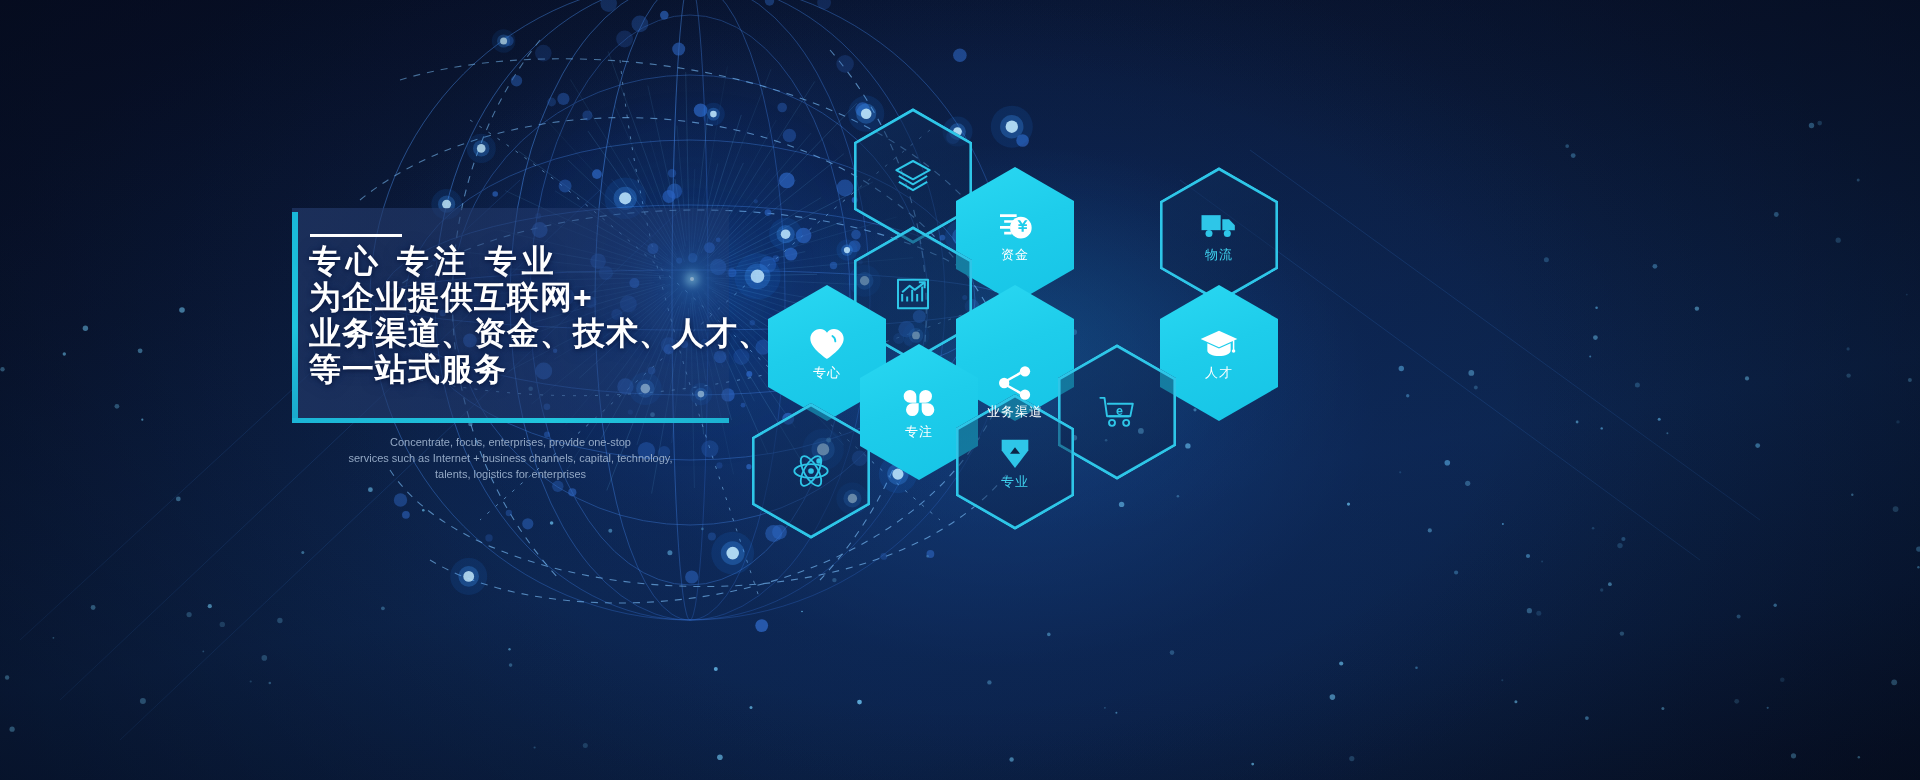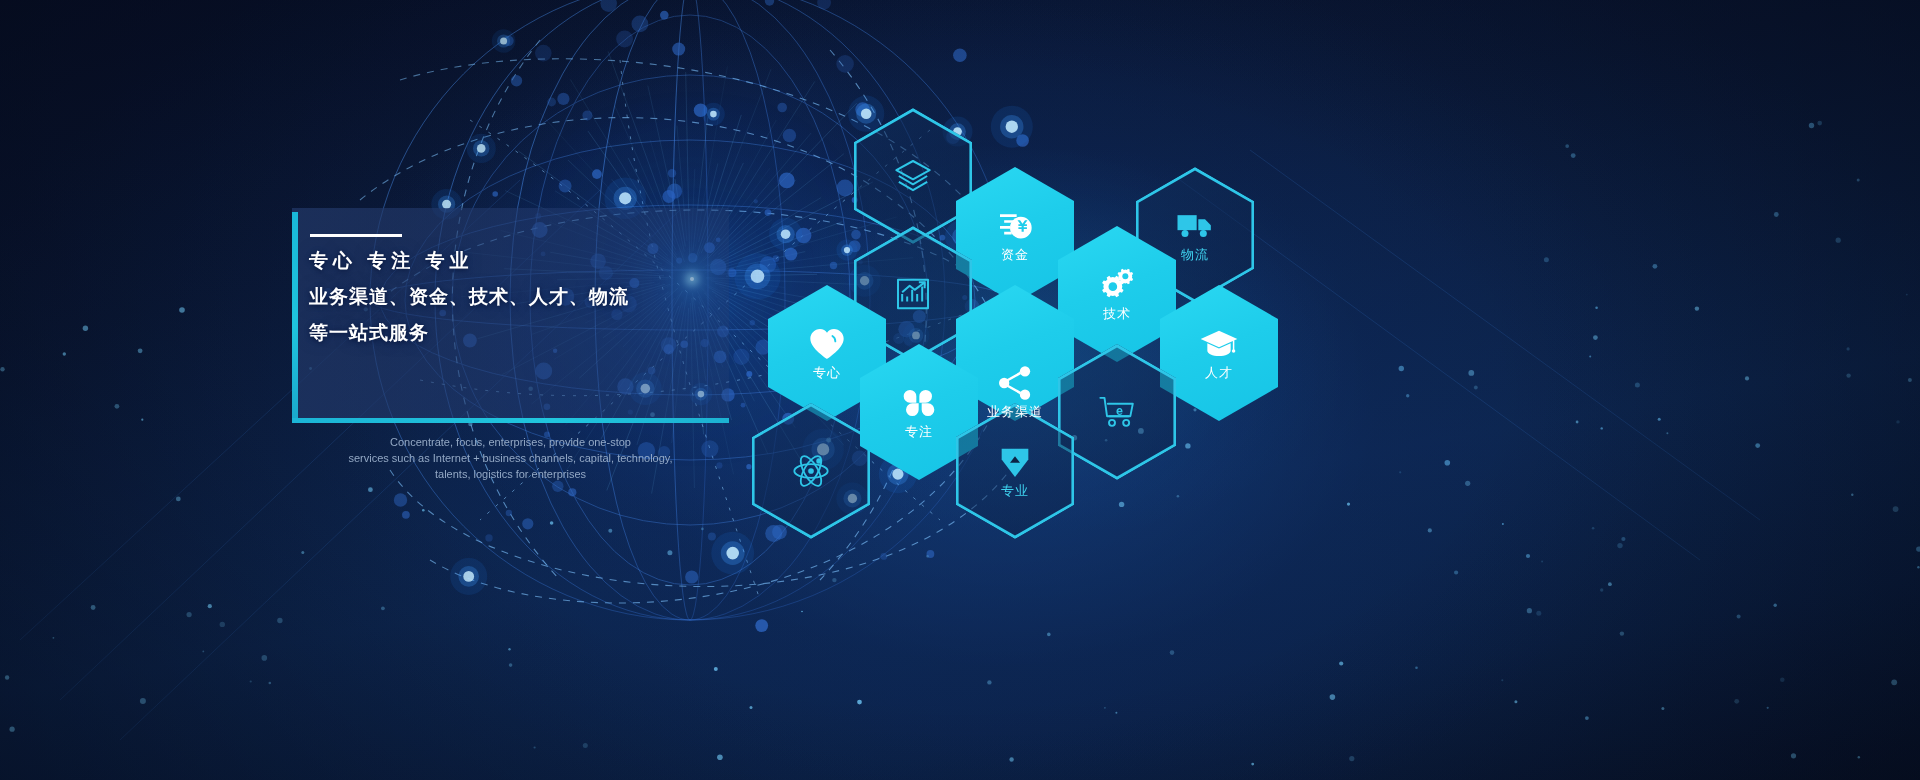"专心 专注 专业" .headline { font-size: 19px -> 32px }
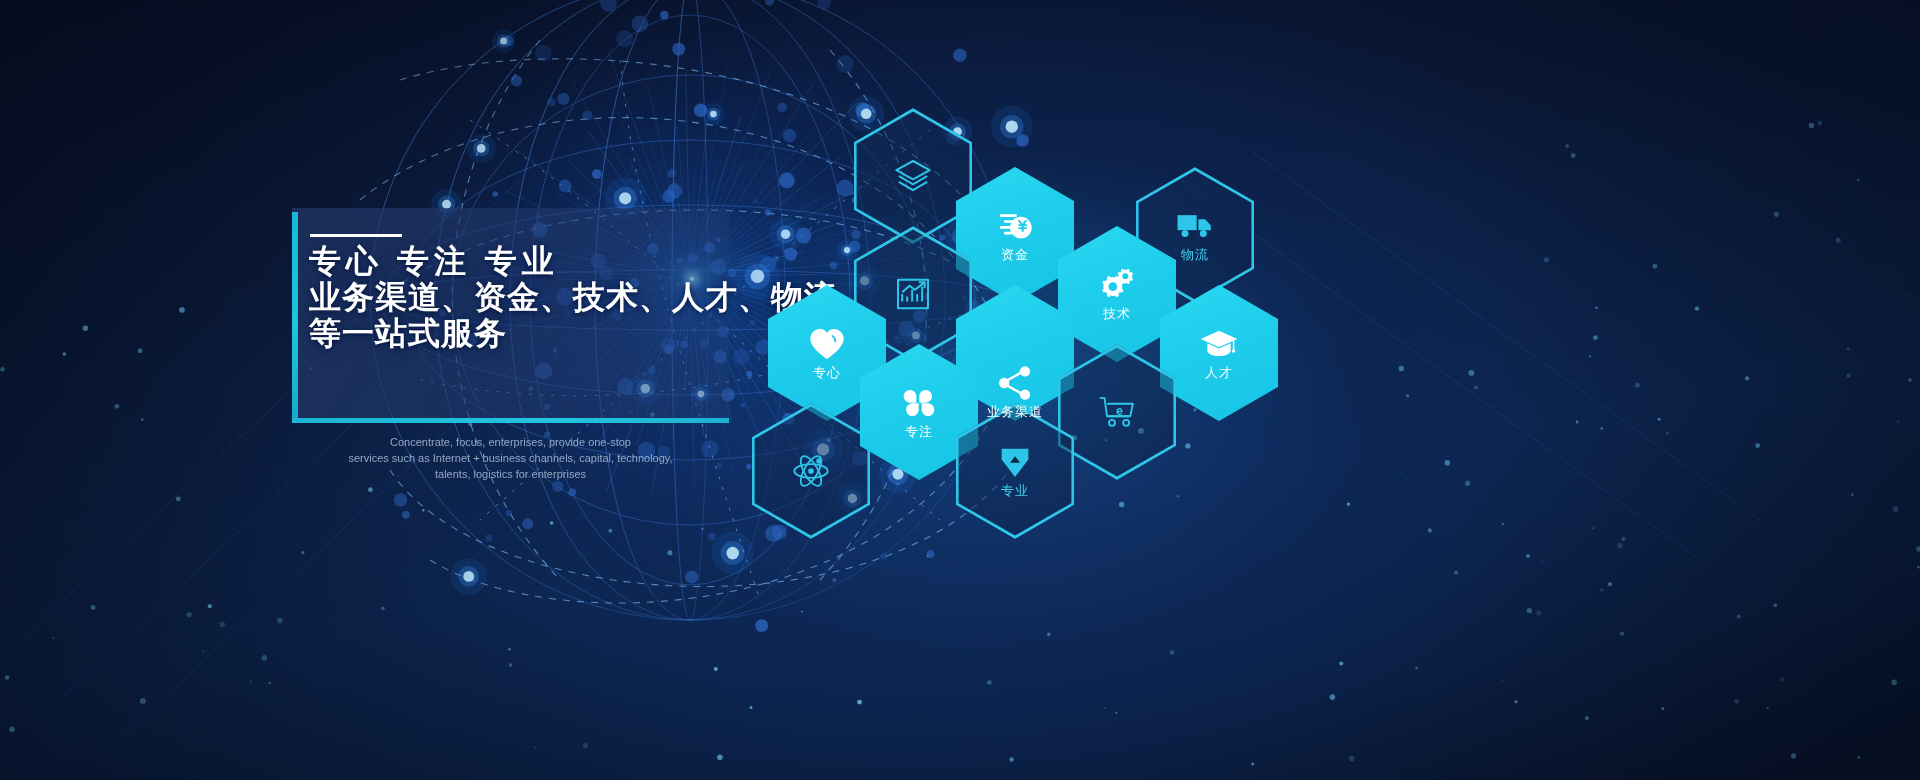"物流" div.hex { left: 396px -> 420px }
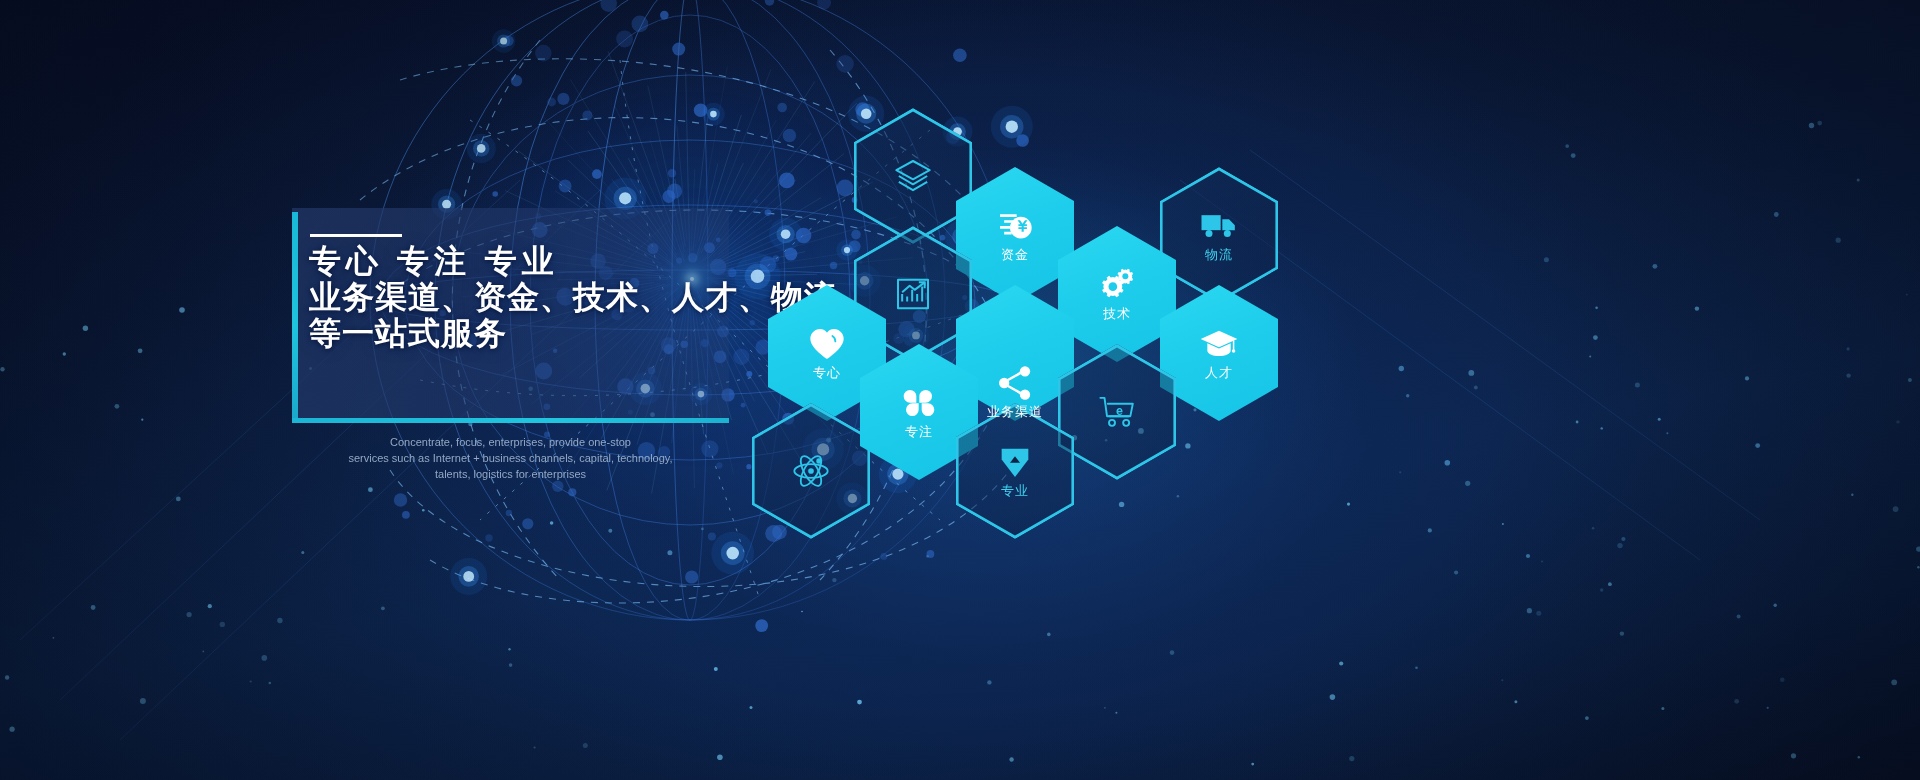"为企业提供互联网+" div { html: none -> <div>为企业提供互联网+</div> }
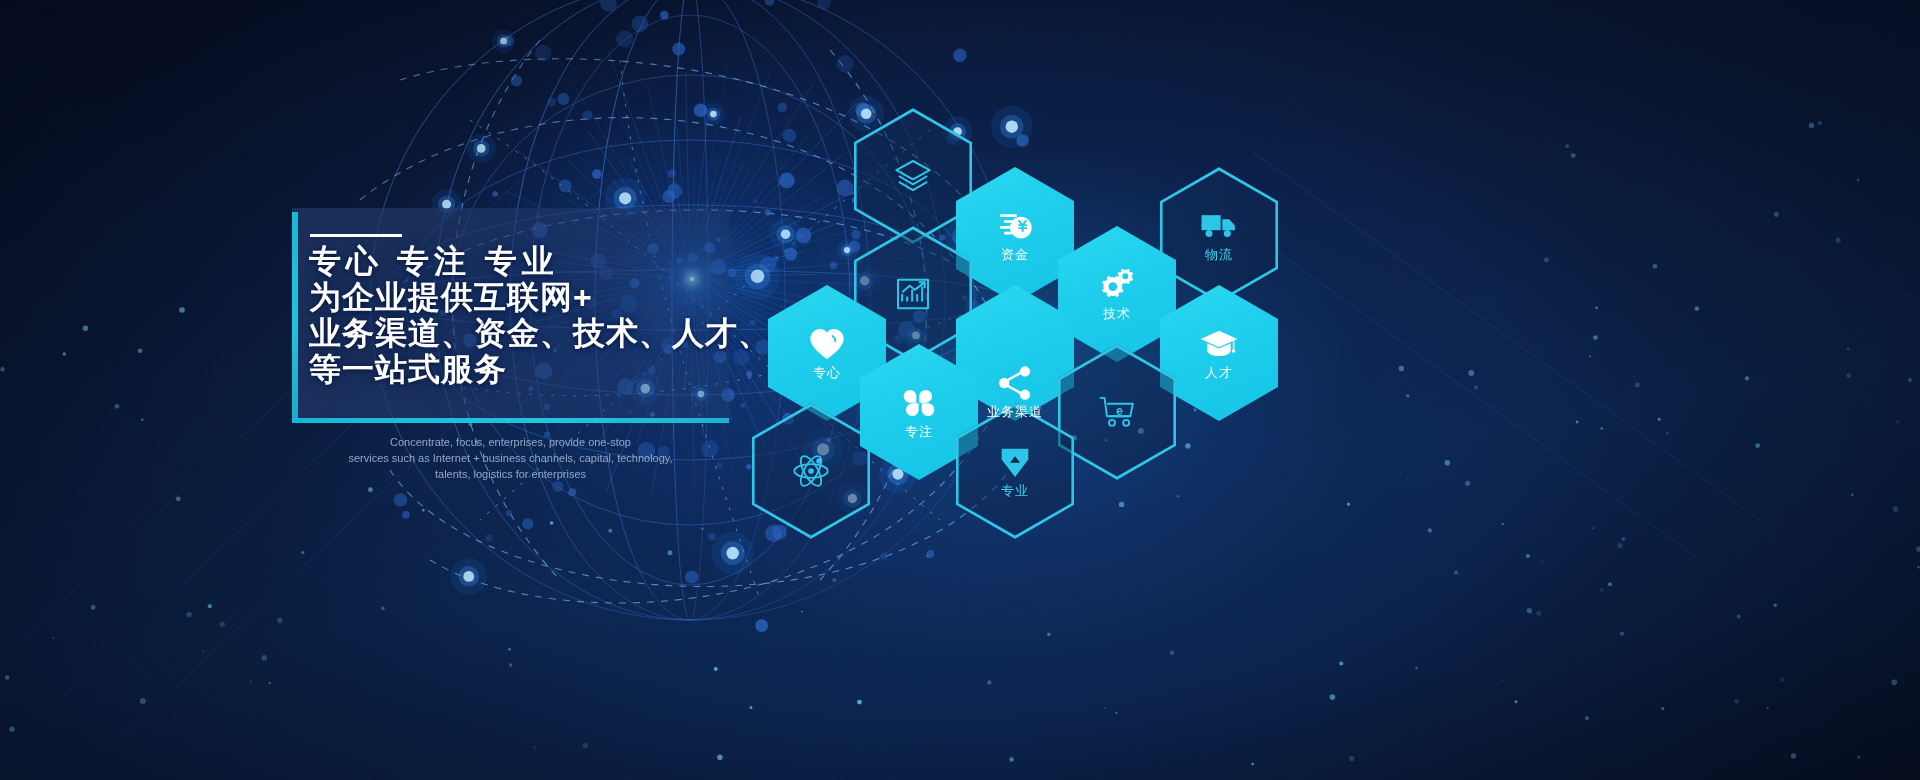"技术" div.hex { html: <div> <div></div> <div> <span><svg> <path></path> <circle></circle> <path></path> <circle></circle> </svg></span> <span>技术</span> </div> </div> -> none }
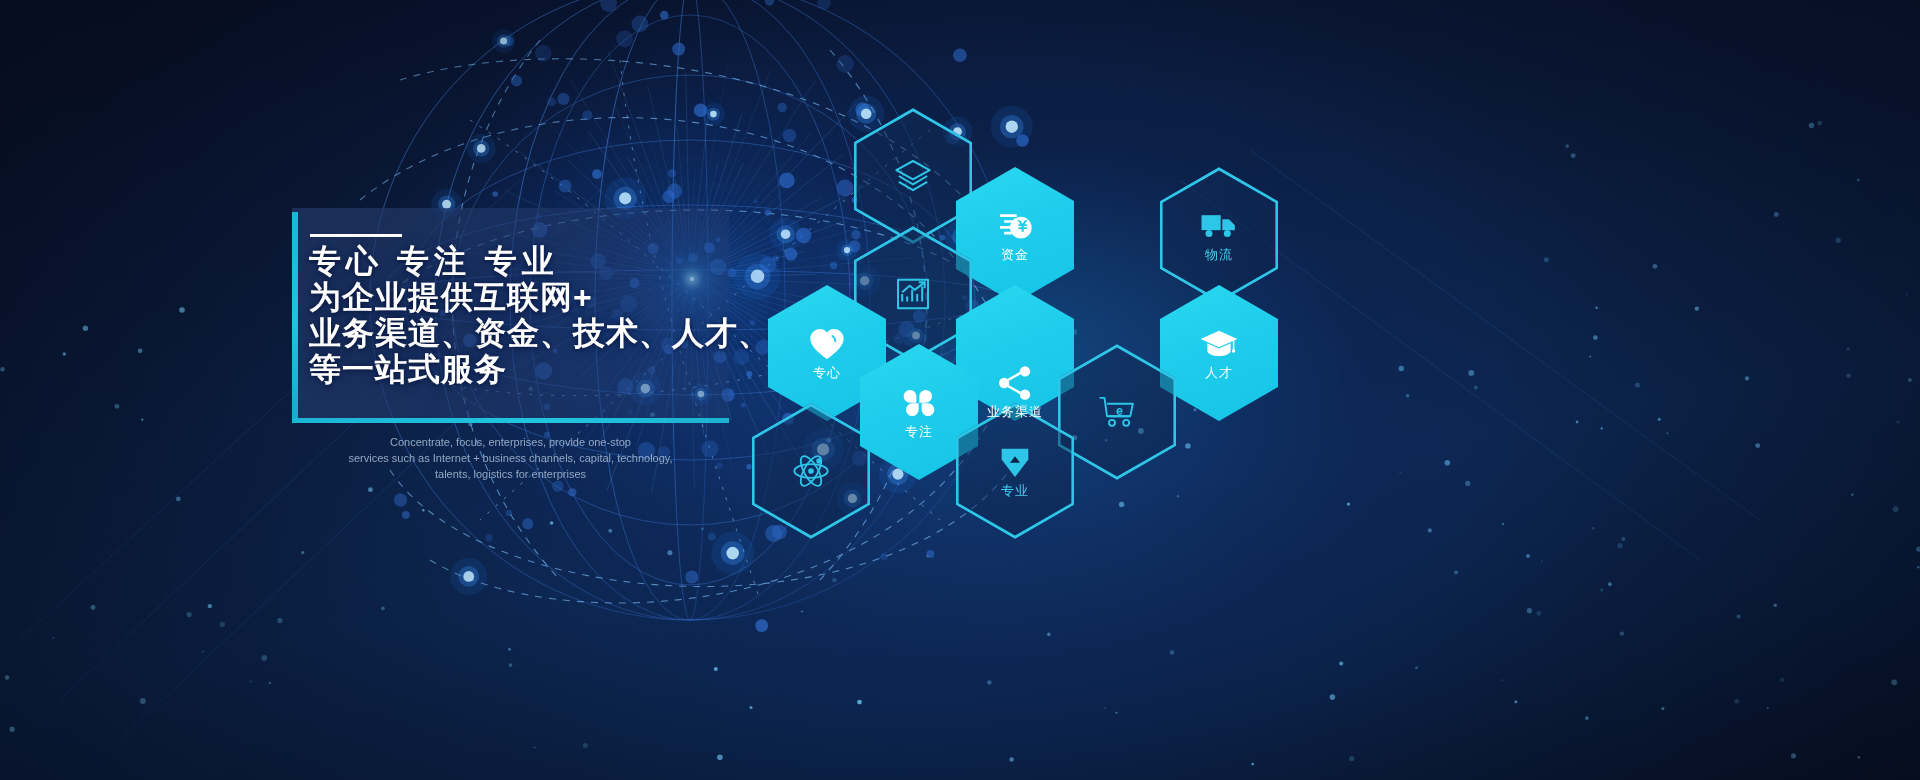"专业" div.hex { top: 303px -> 294px }
